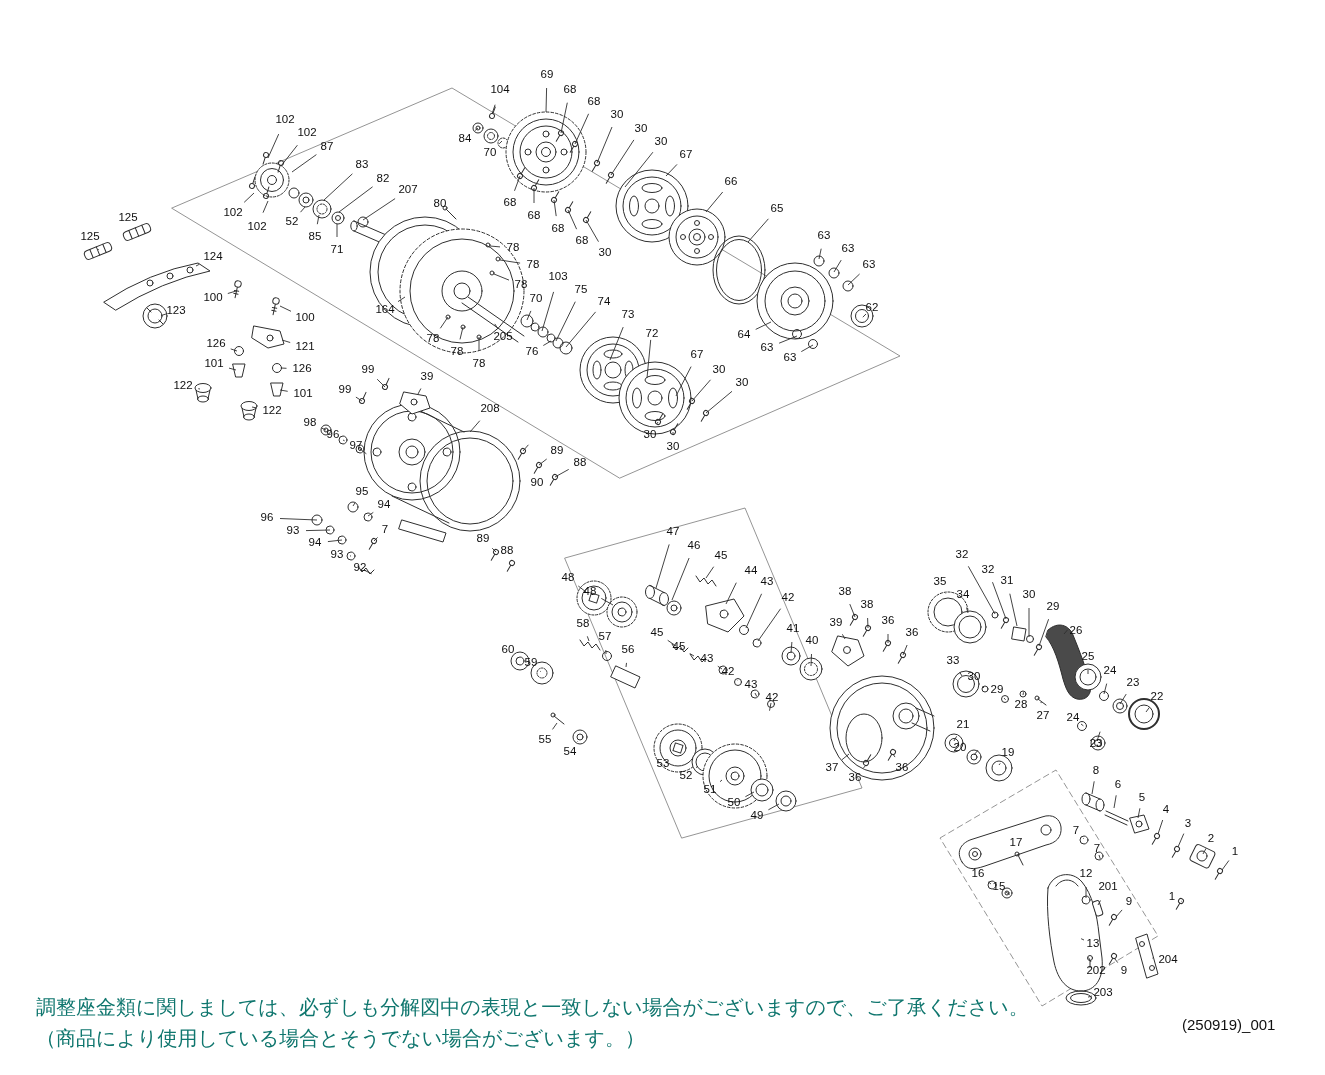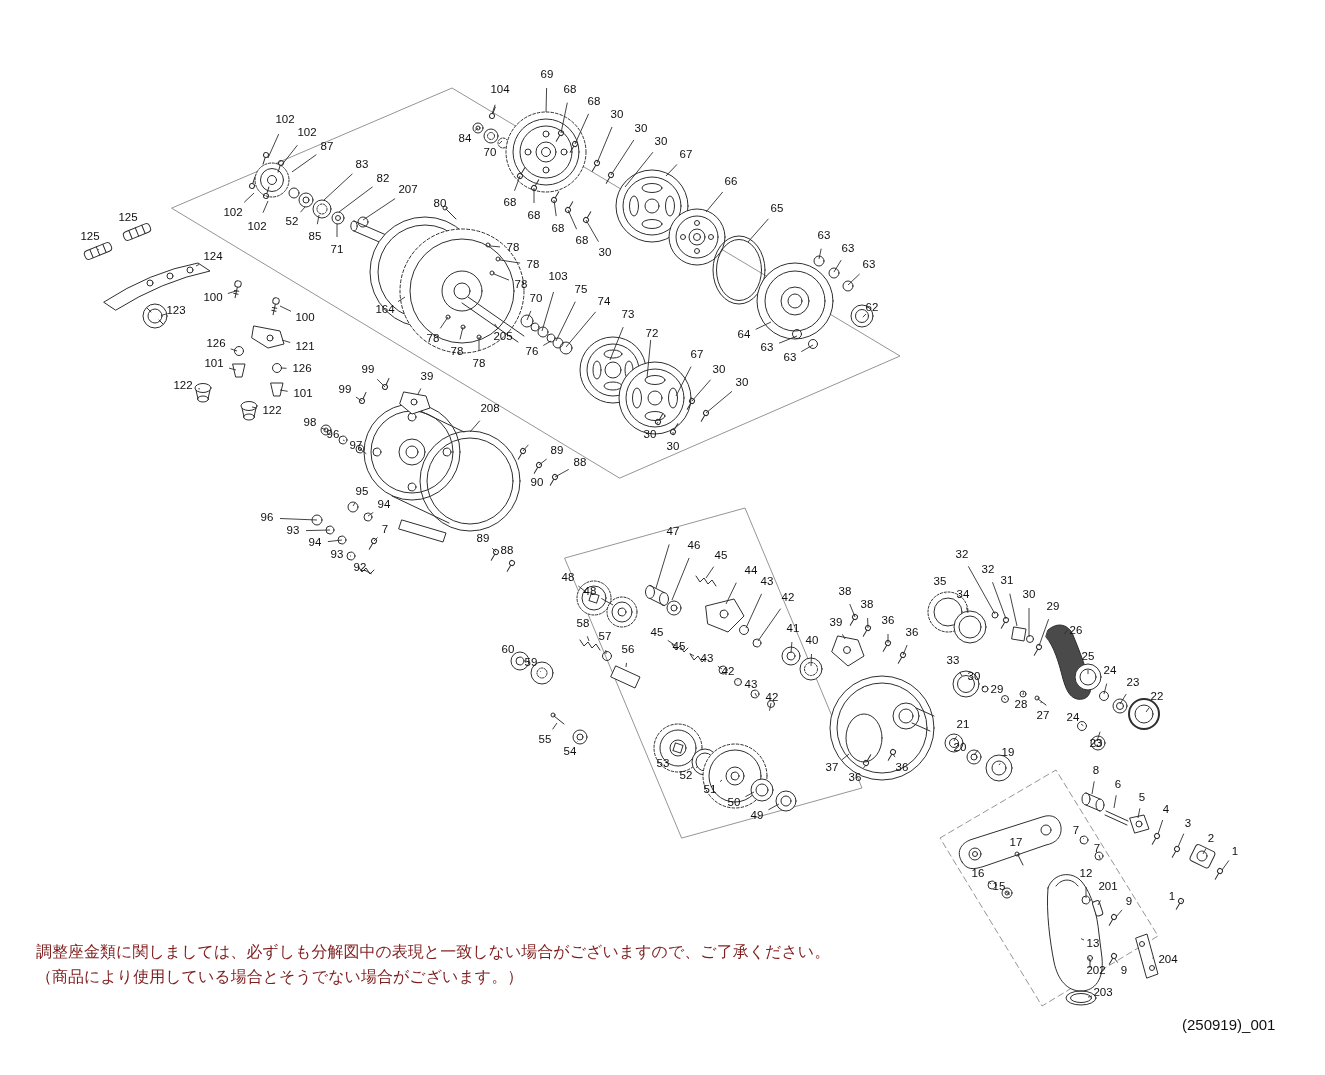"調整座金類に関しましては、必ずしも分解図中の表現と一致しない場合がございますので" .footer-note { color: #7f1d1d -> #0f766e; font-size: 16px -> 20px; top: 940px -> 992px }
